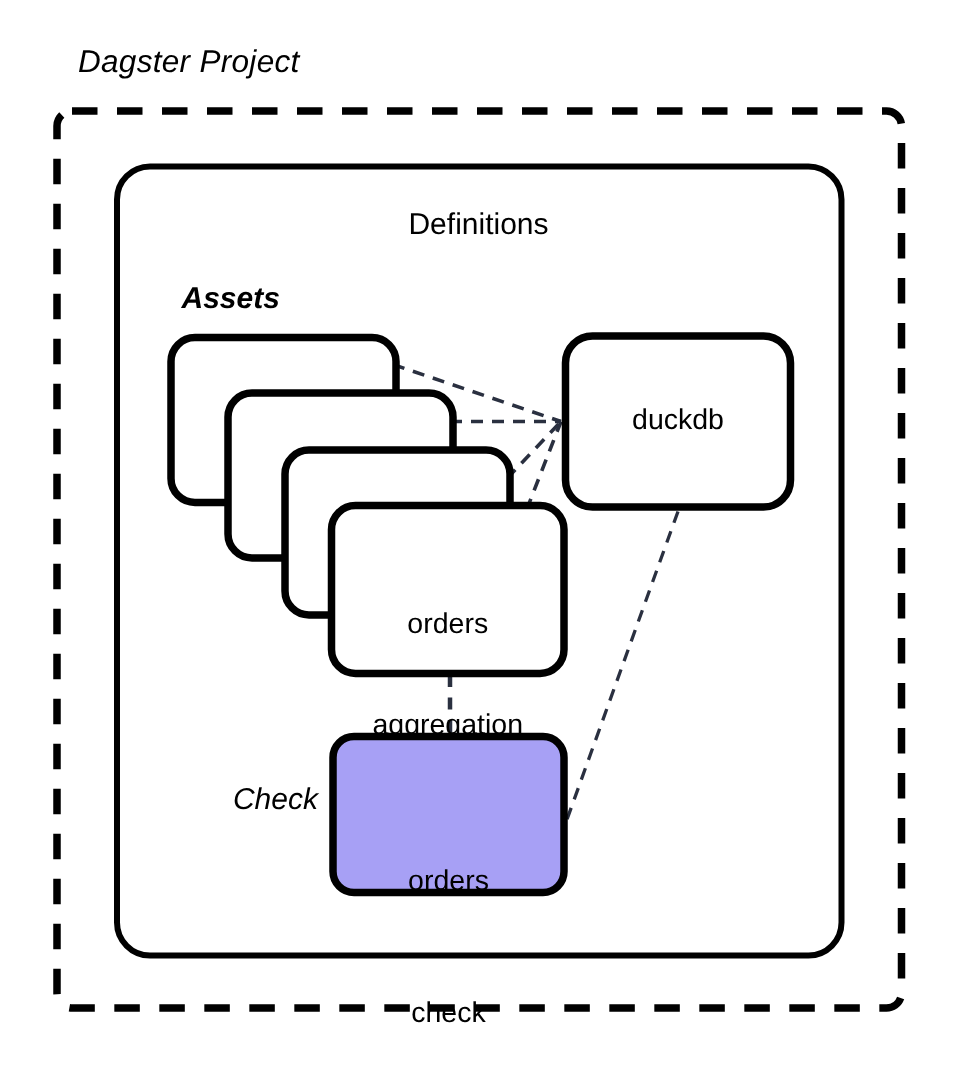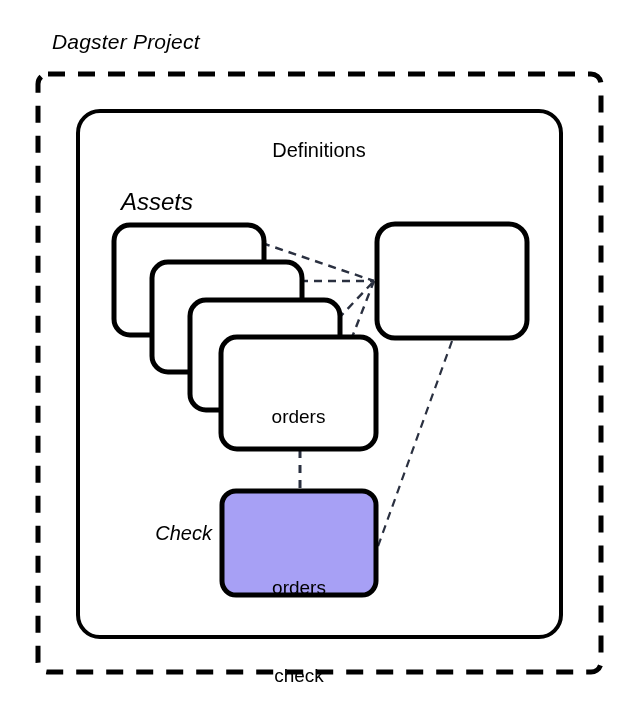"Assets" .lbl-sub { font-size: 24px -> 20px; font-weight: 400 -> 700 }
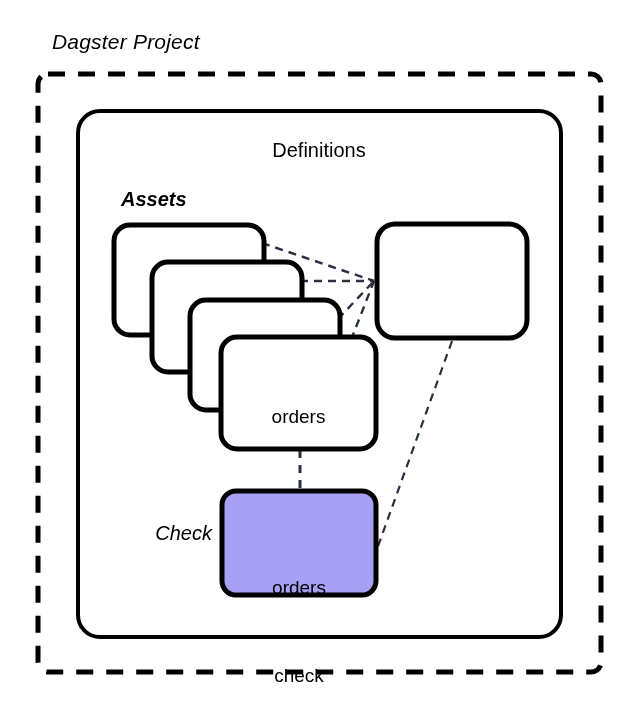"duckdb" div.lbl { html: none -> <div>duckdb</div> }
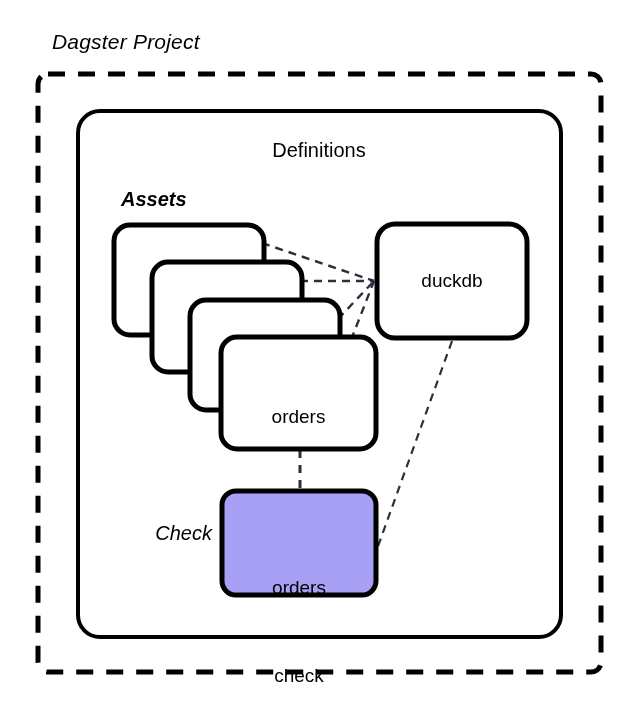"aggregation" div { html: none -> <div>aggregation</div> }
